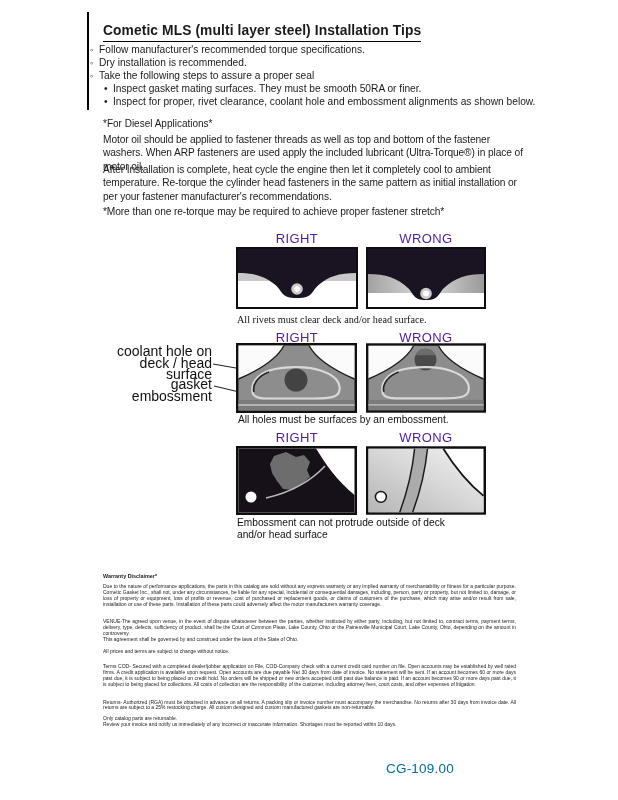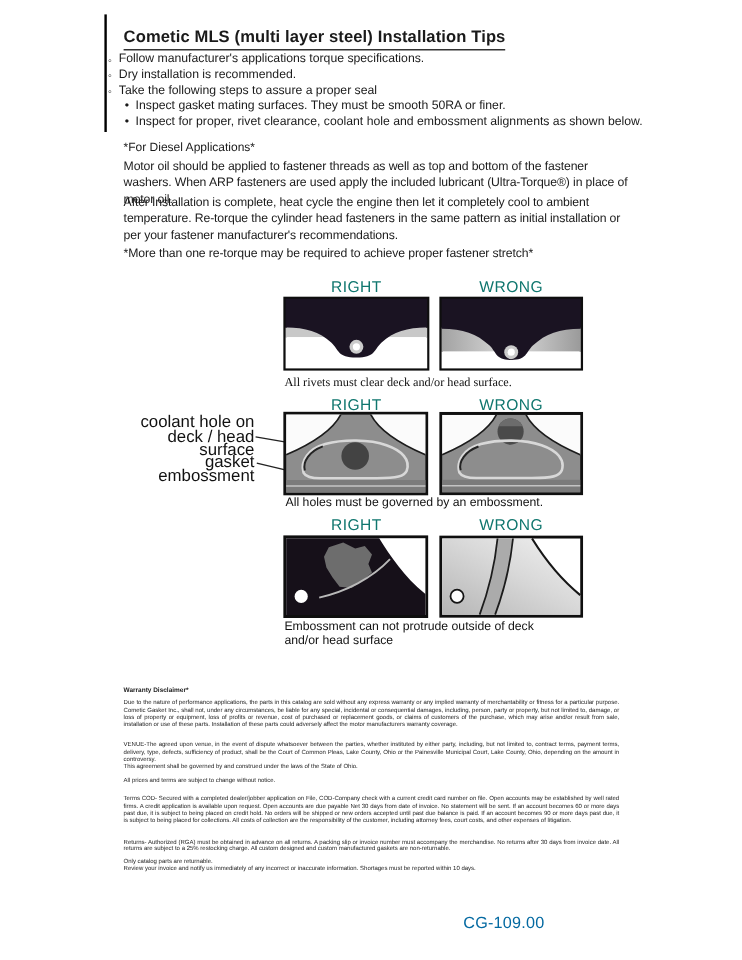"Follow manufacturer's applications" span { text: applications -> recommended }
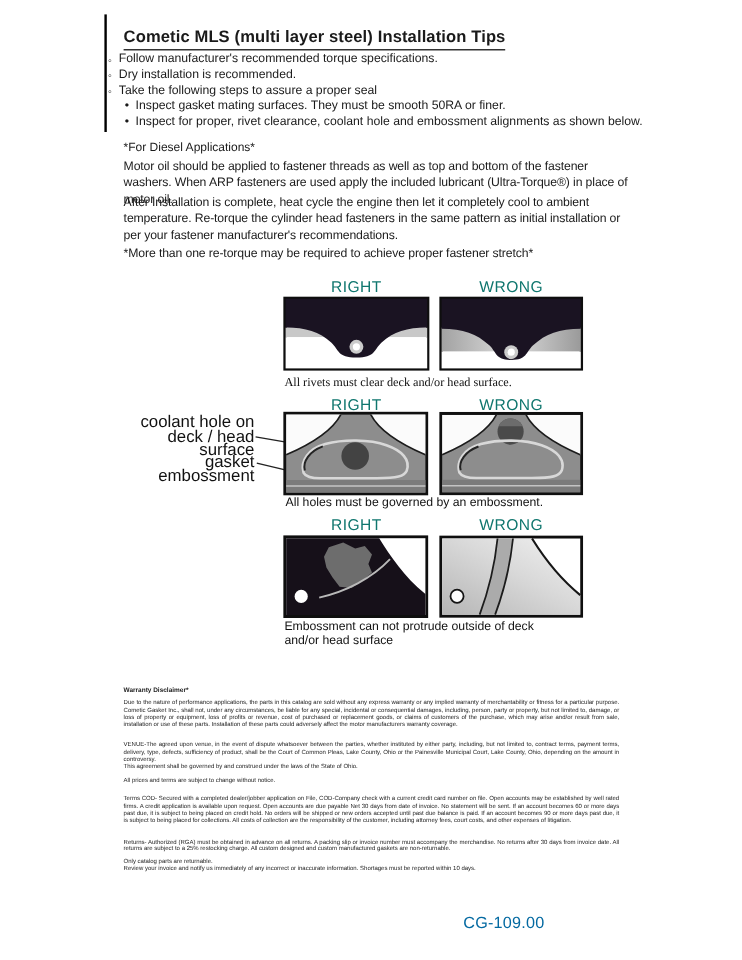"RIGHT" .dlabel { color: #0f766e -> #4c1d95 }
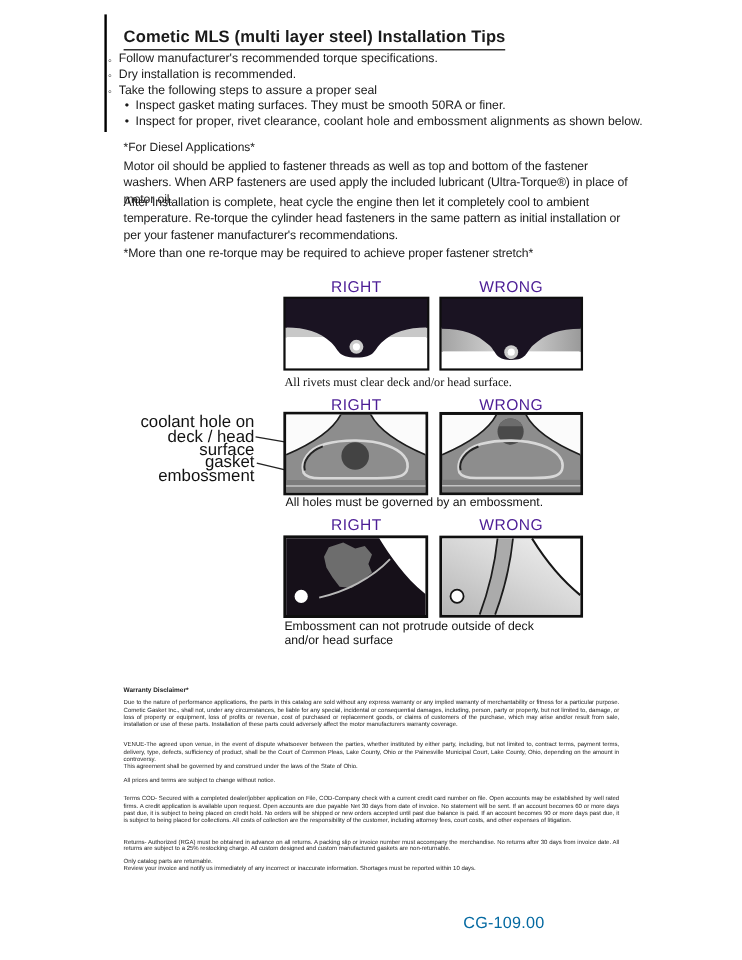"All holes must be governed" div.abs { text: governed -> surfaces }
